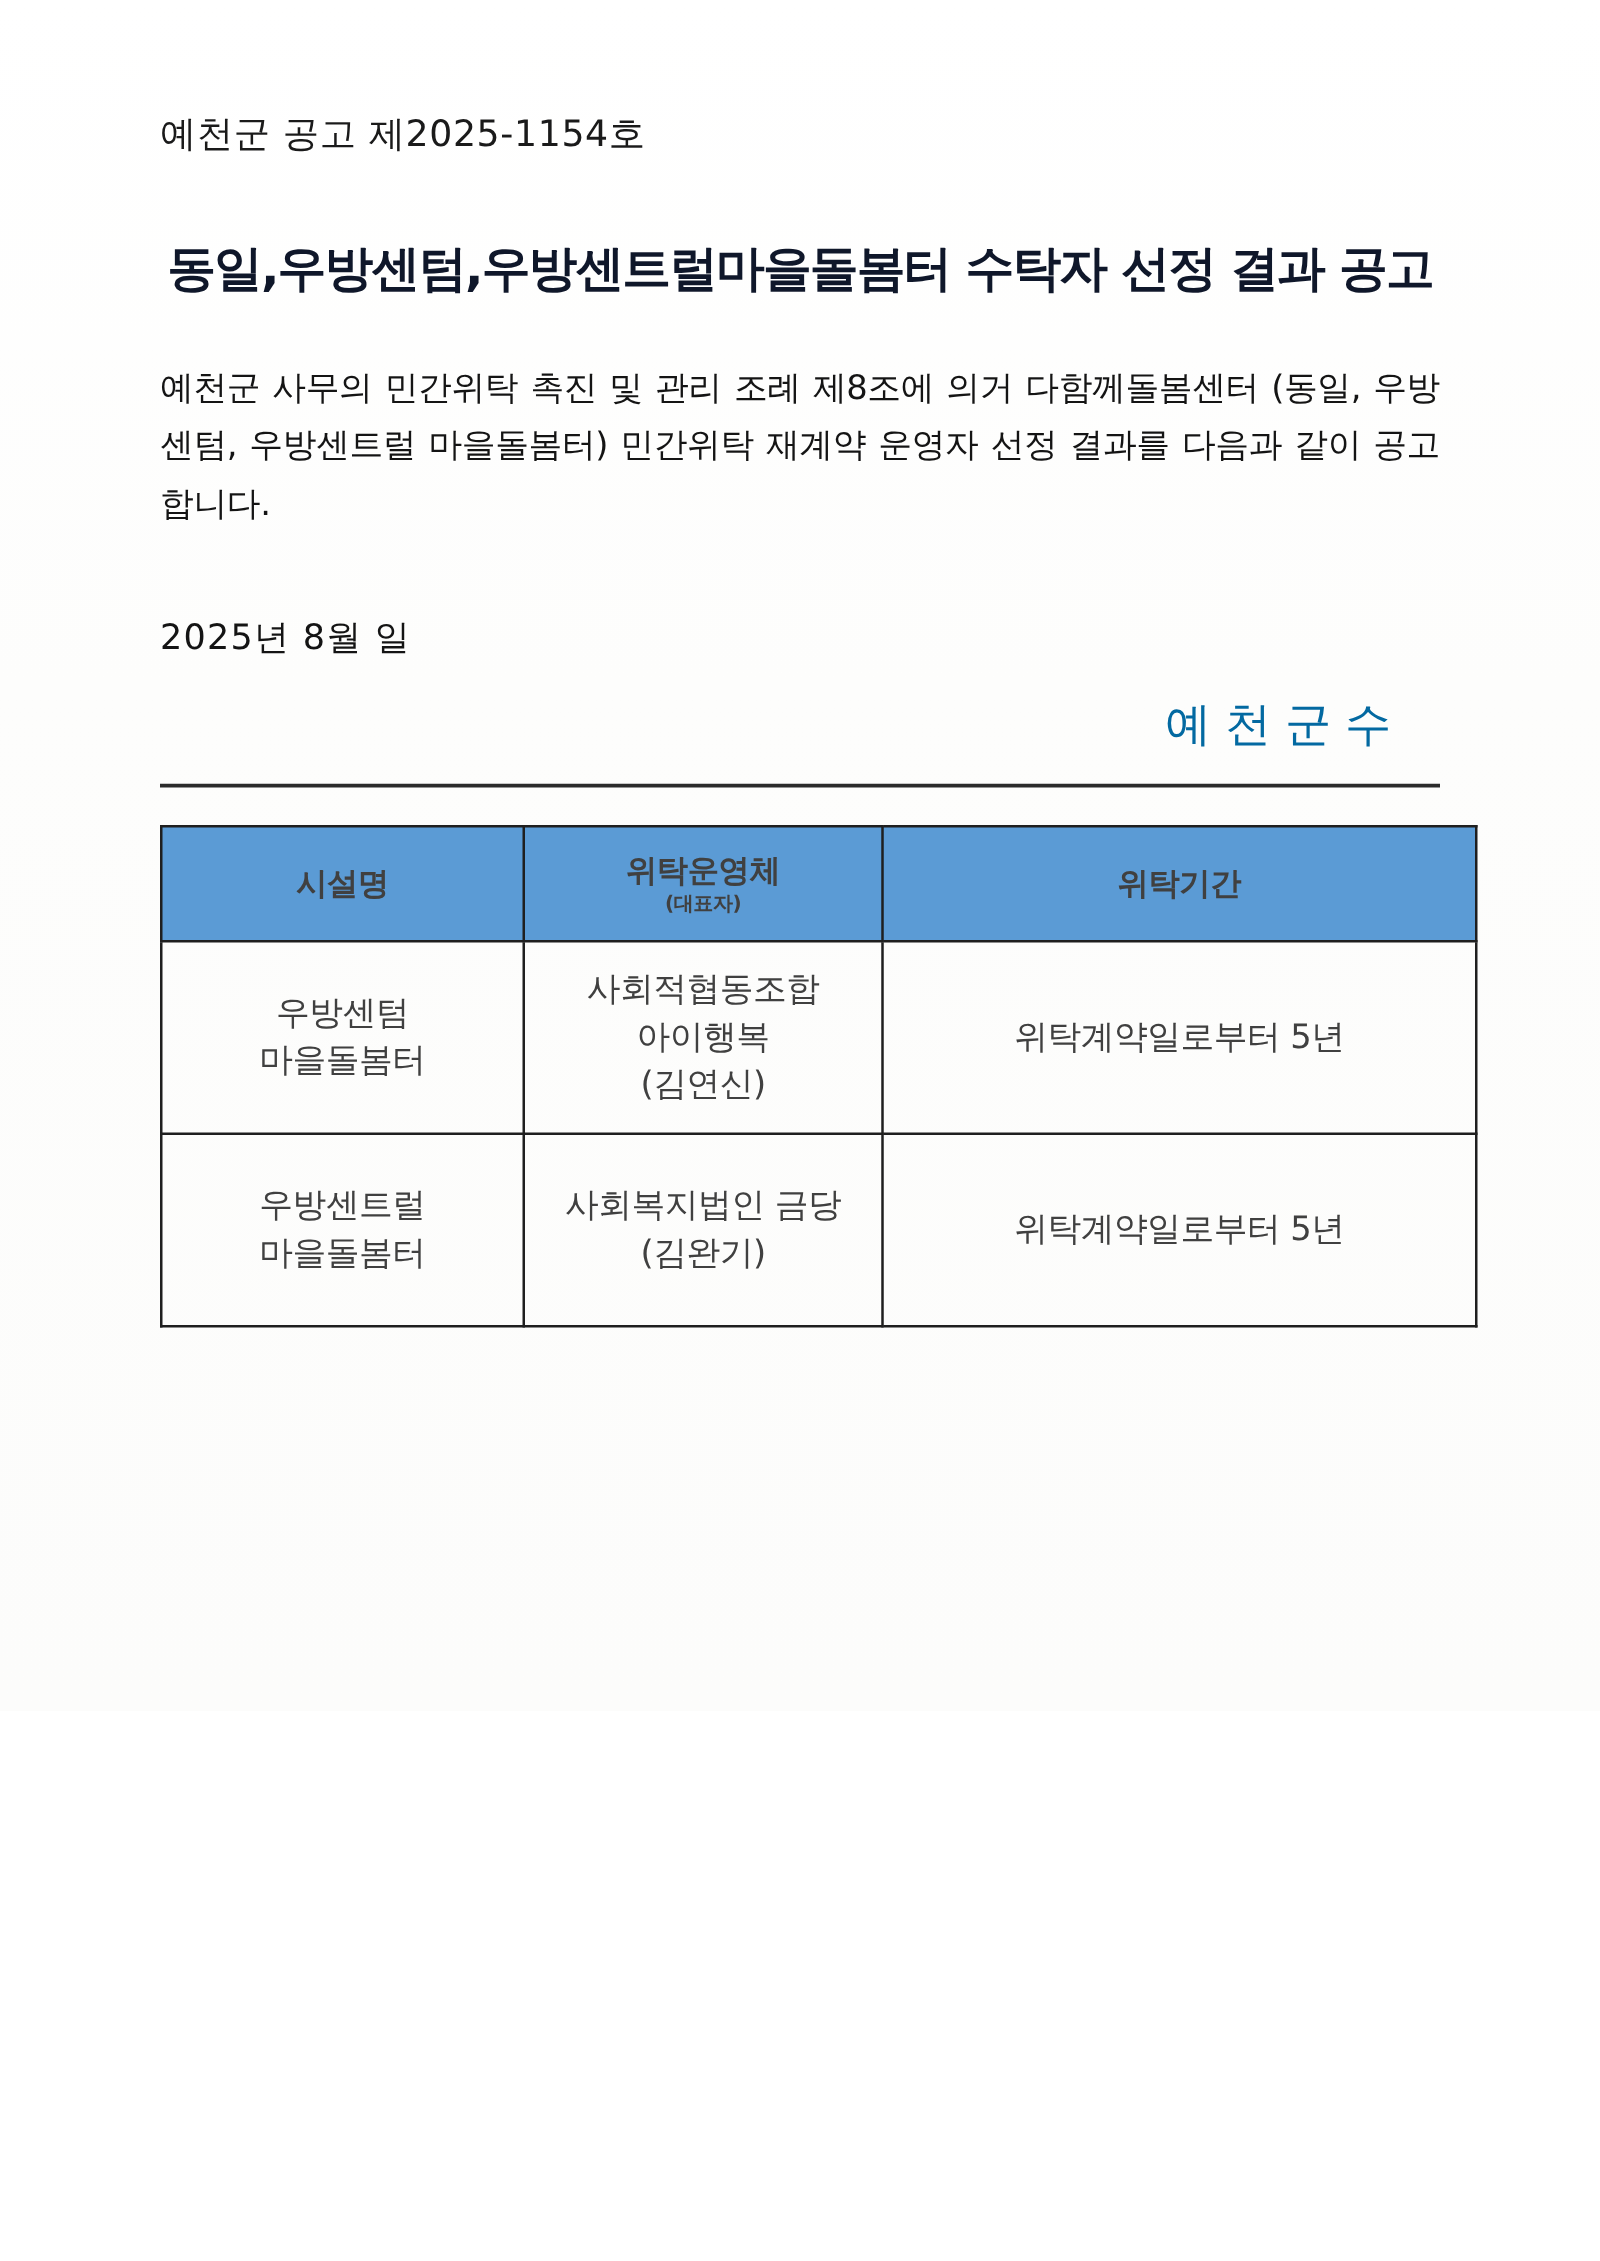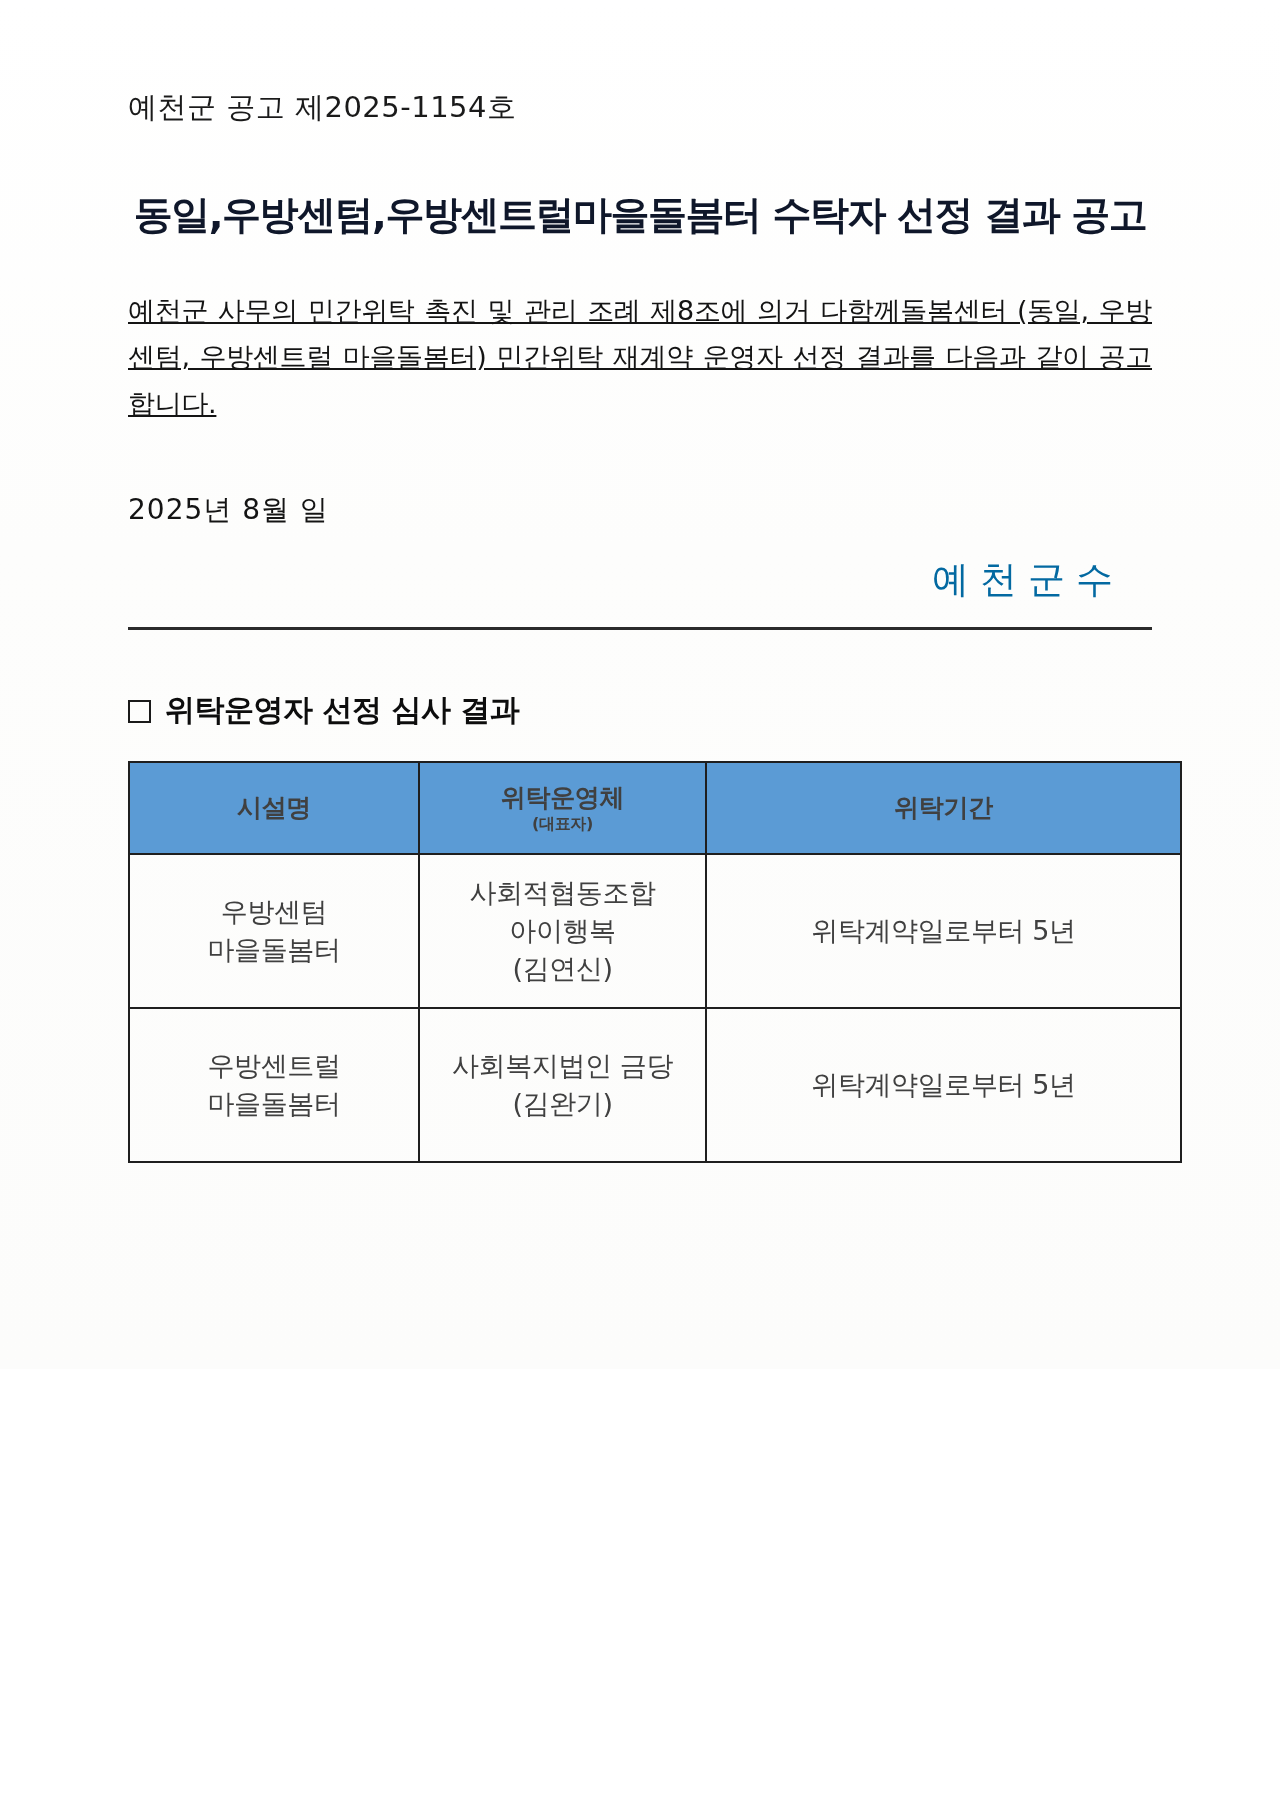"예천군 사무의 민간위탁 촉진 및" .body-text p { text-decoration: underline -> none }
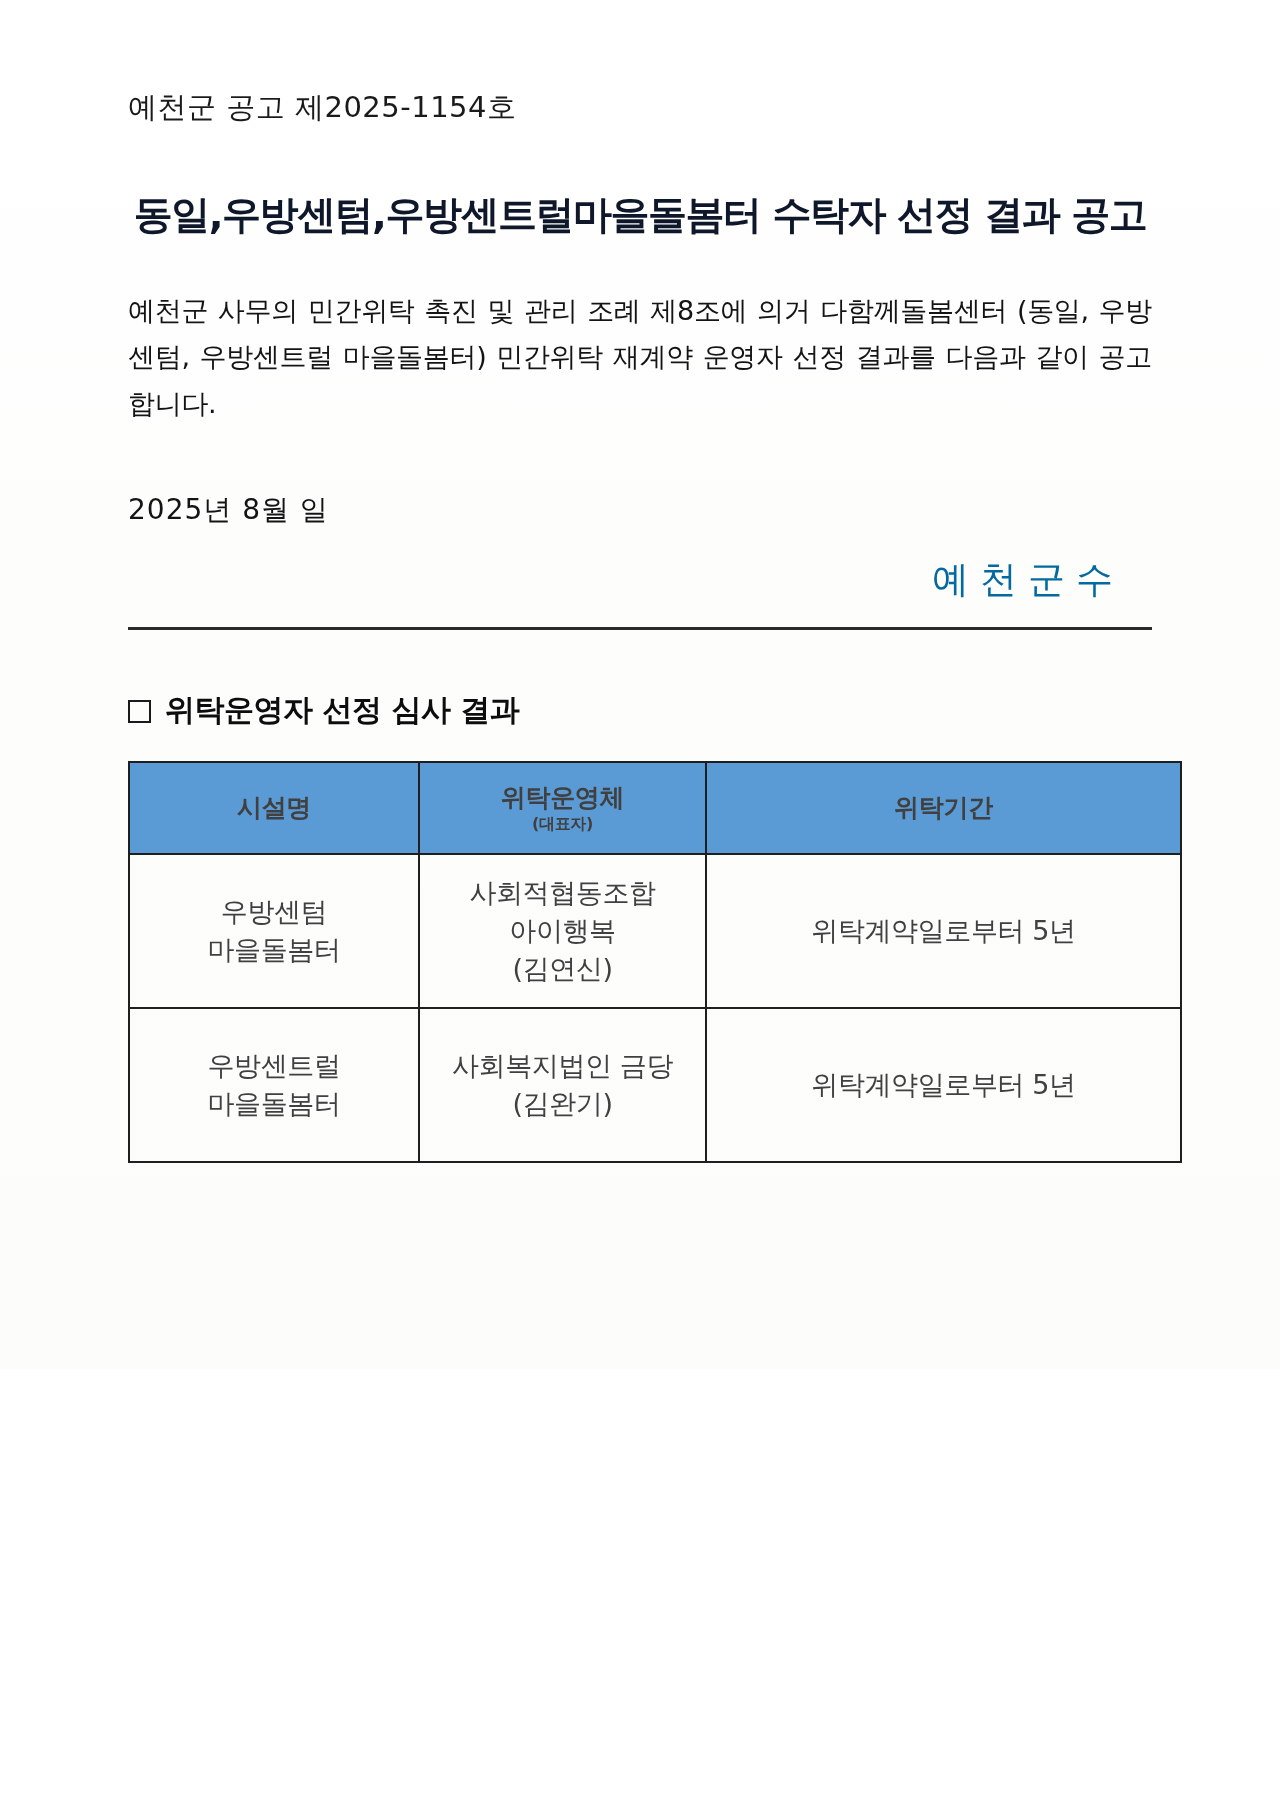"위탁운영자 선정 심사 결과" div.section-heading { html: <div> <span></span> <span>위탁운영자 선정 심사 결과</span> </div> -> none }
